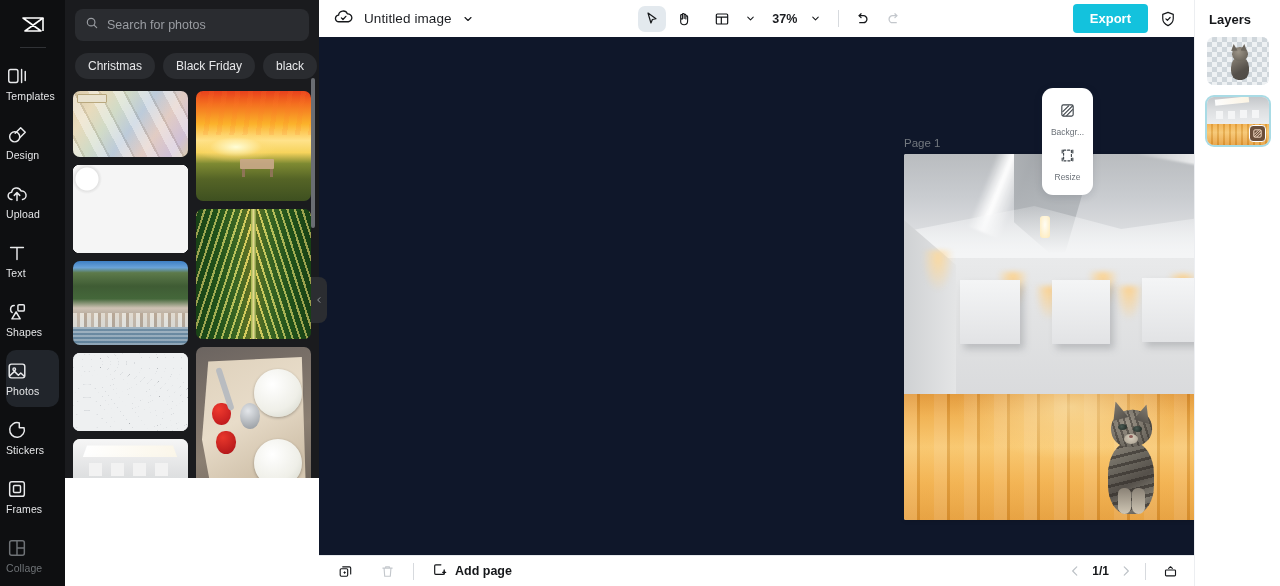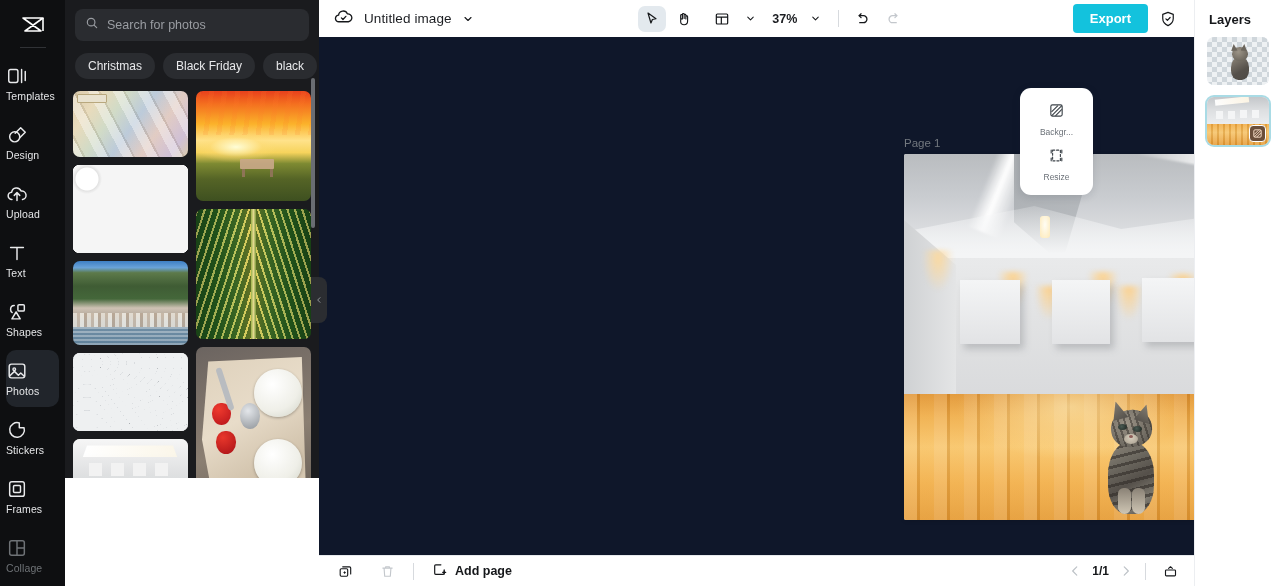"Backgr..." .float-card { width: 73px -> 51px }
